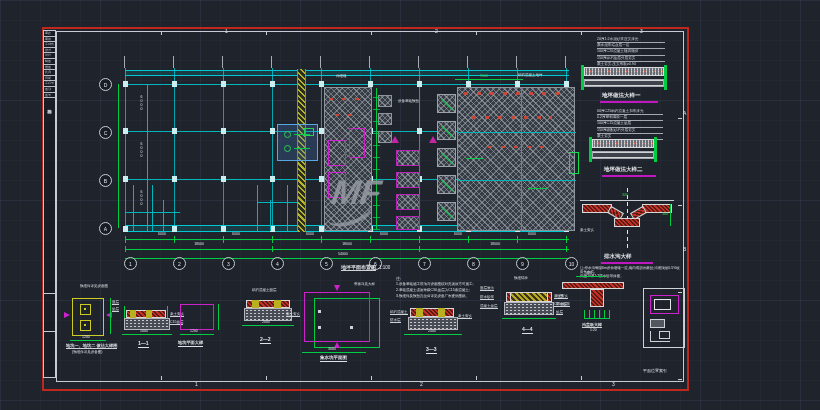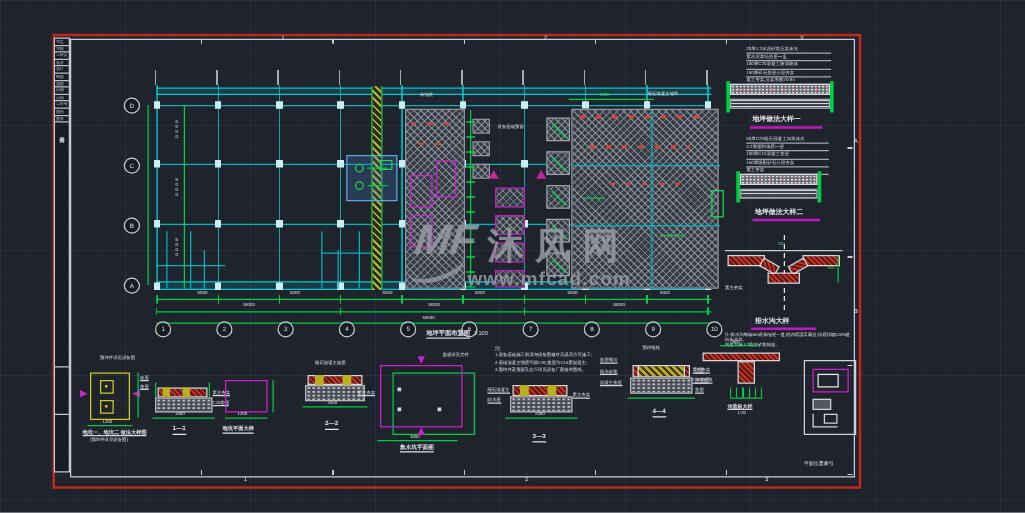"沐风网" span.wm { html: <span>沐风网</span> -> none }
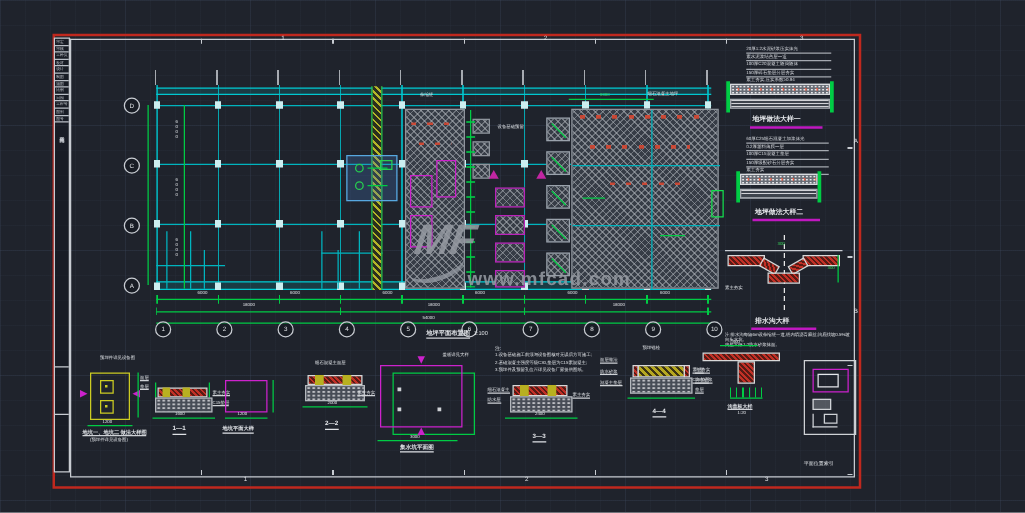"www.mfcad.com" span.wm { html: <span>www.mfcad.com</span> -> none }
